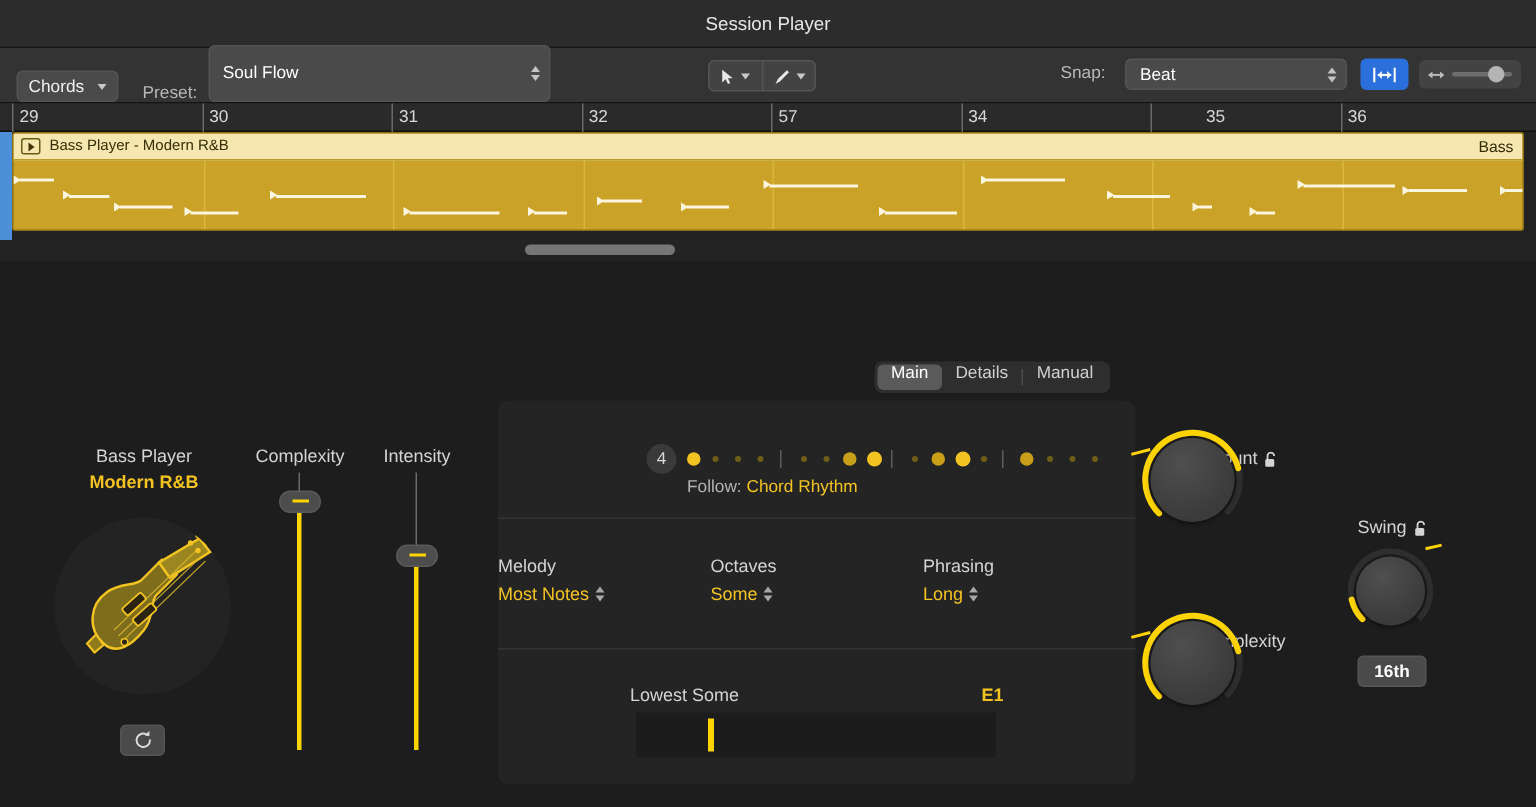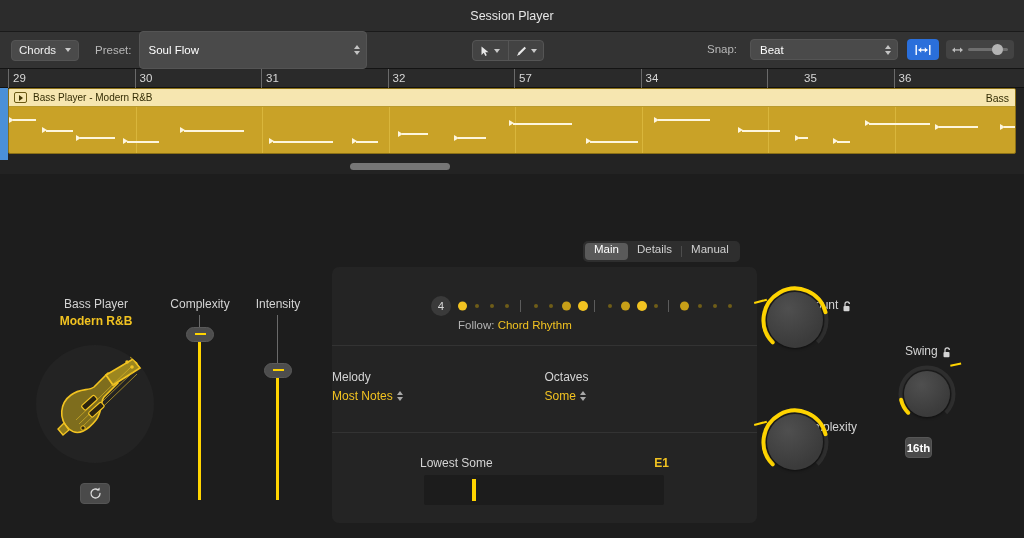"Chords" .toolbar { align-items: center -> flex-end }
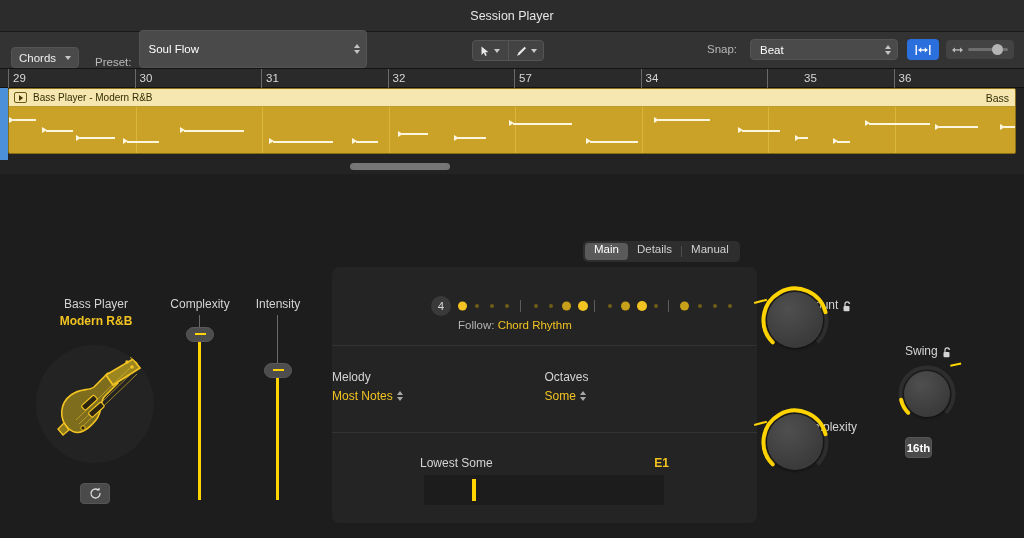"Phrasing" div.param-col { html: none -> <div> <div>Phrasing</div> <div> <span>Long</span> <span> <i></i> <i></i> </span> </div> </div> }
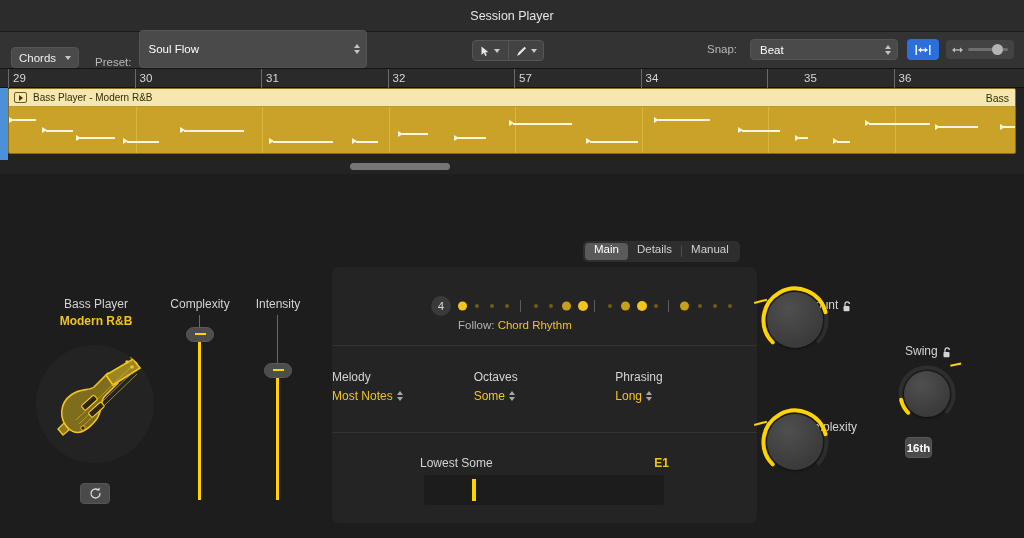"16th" .sixteenth-btn { width: 27px -> 46px }
